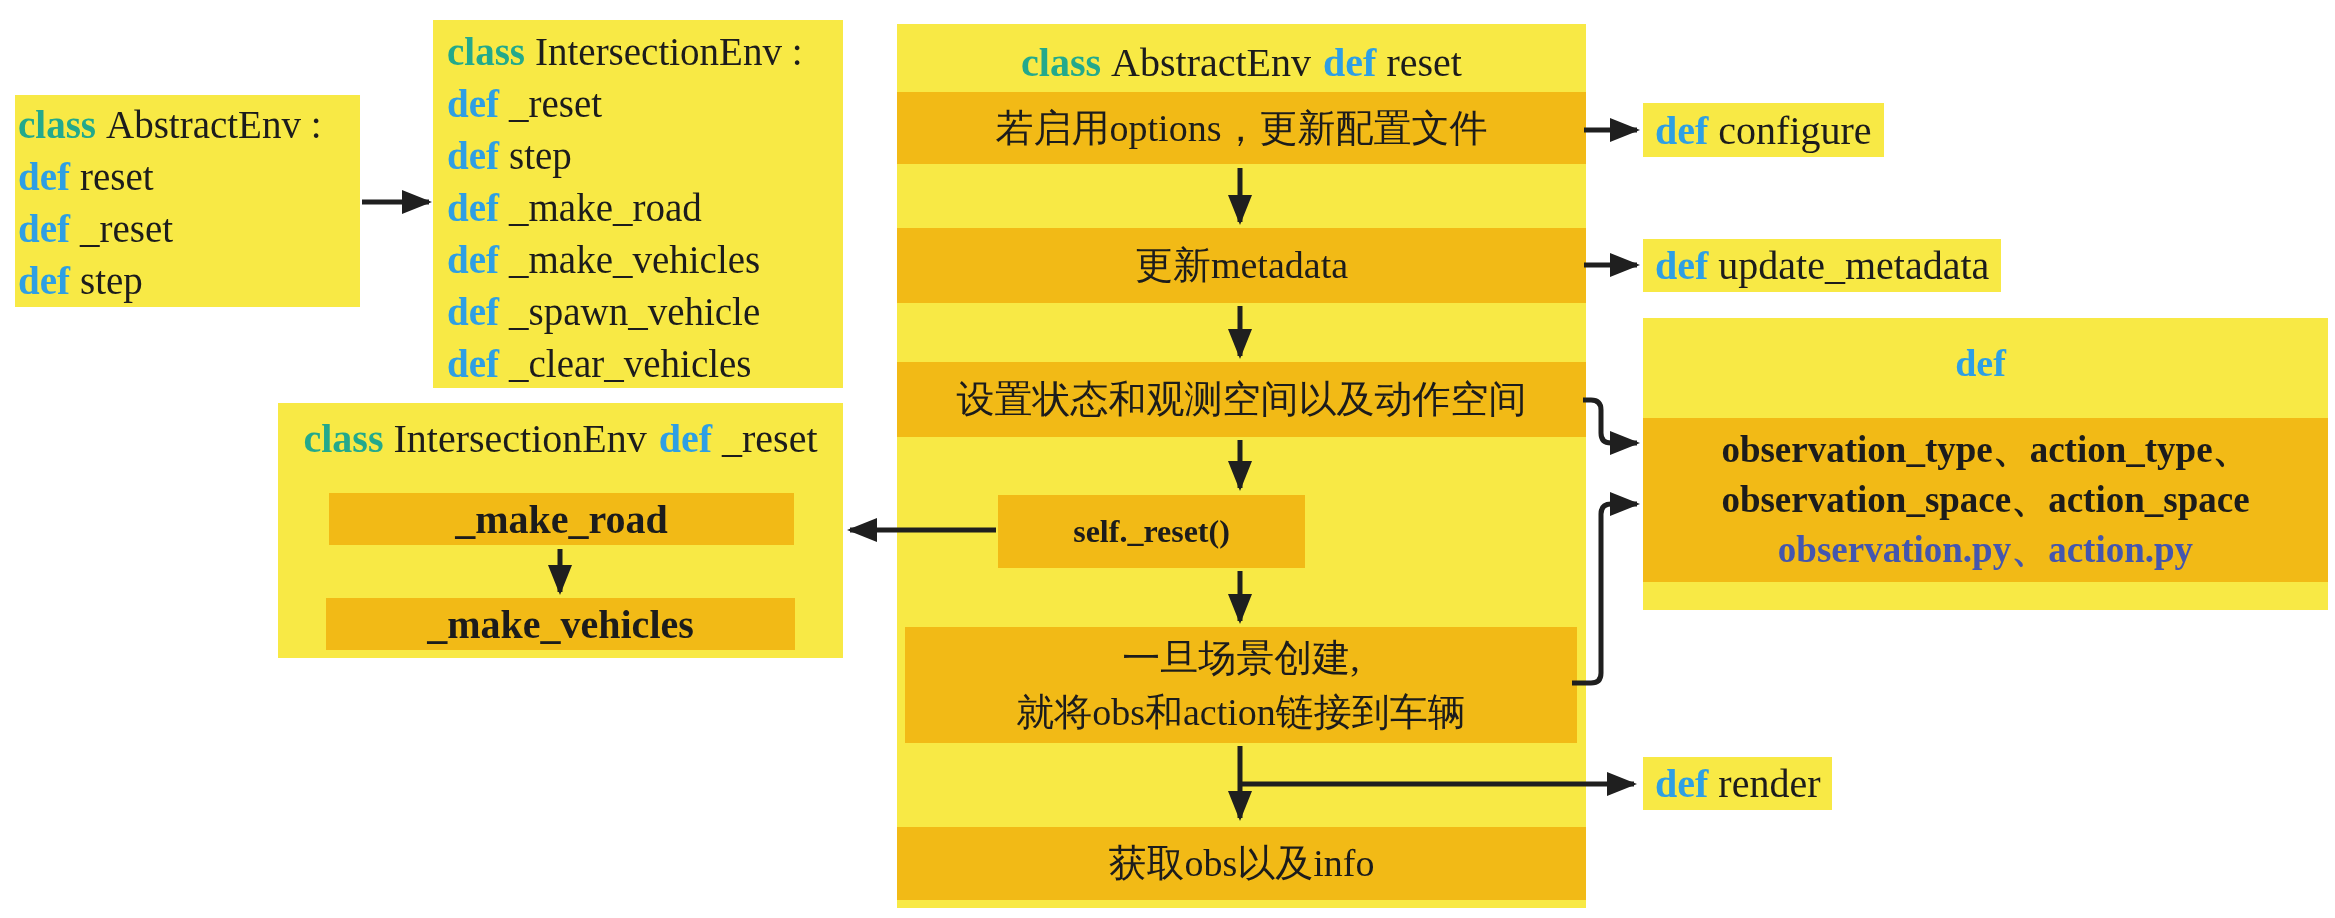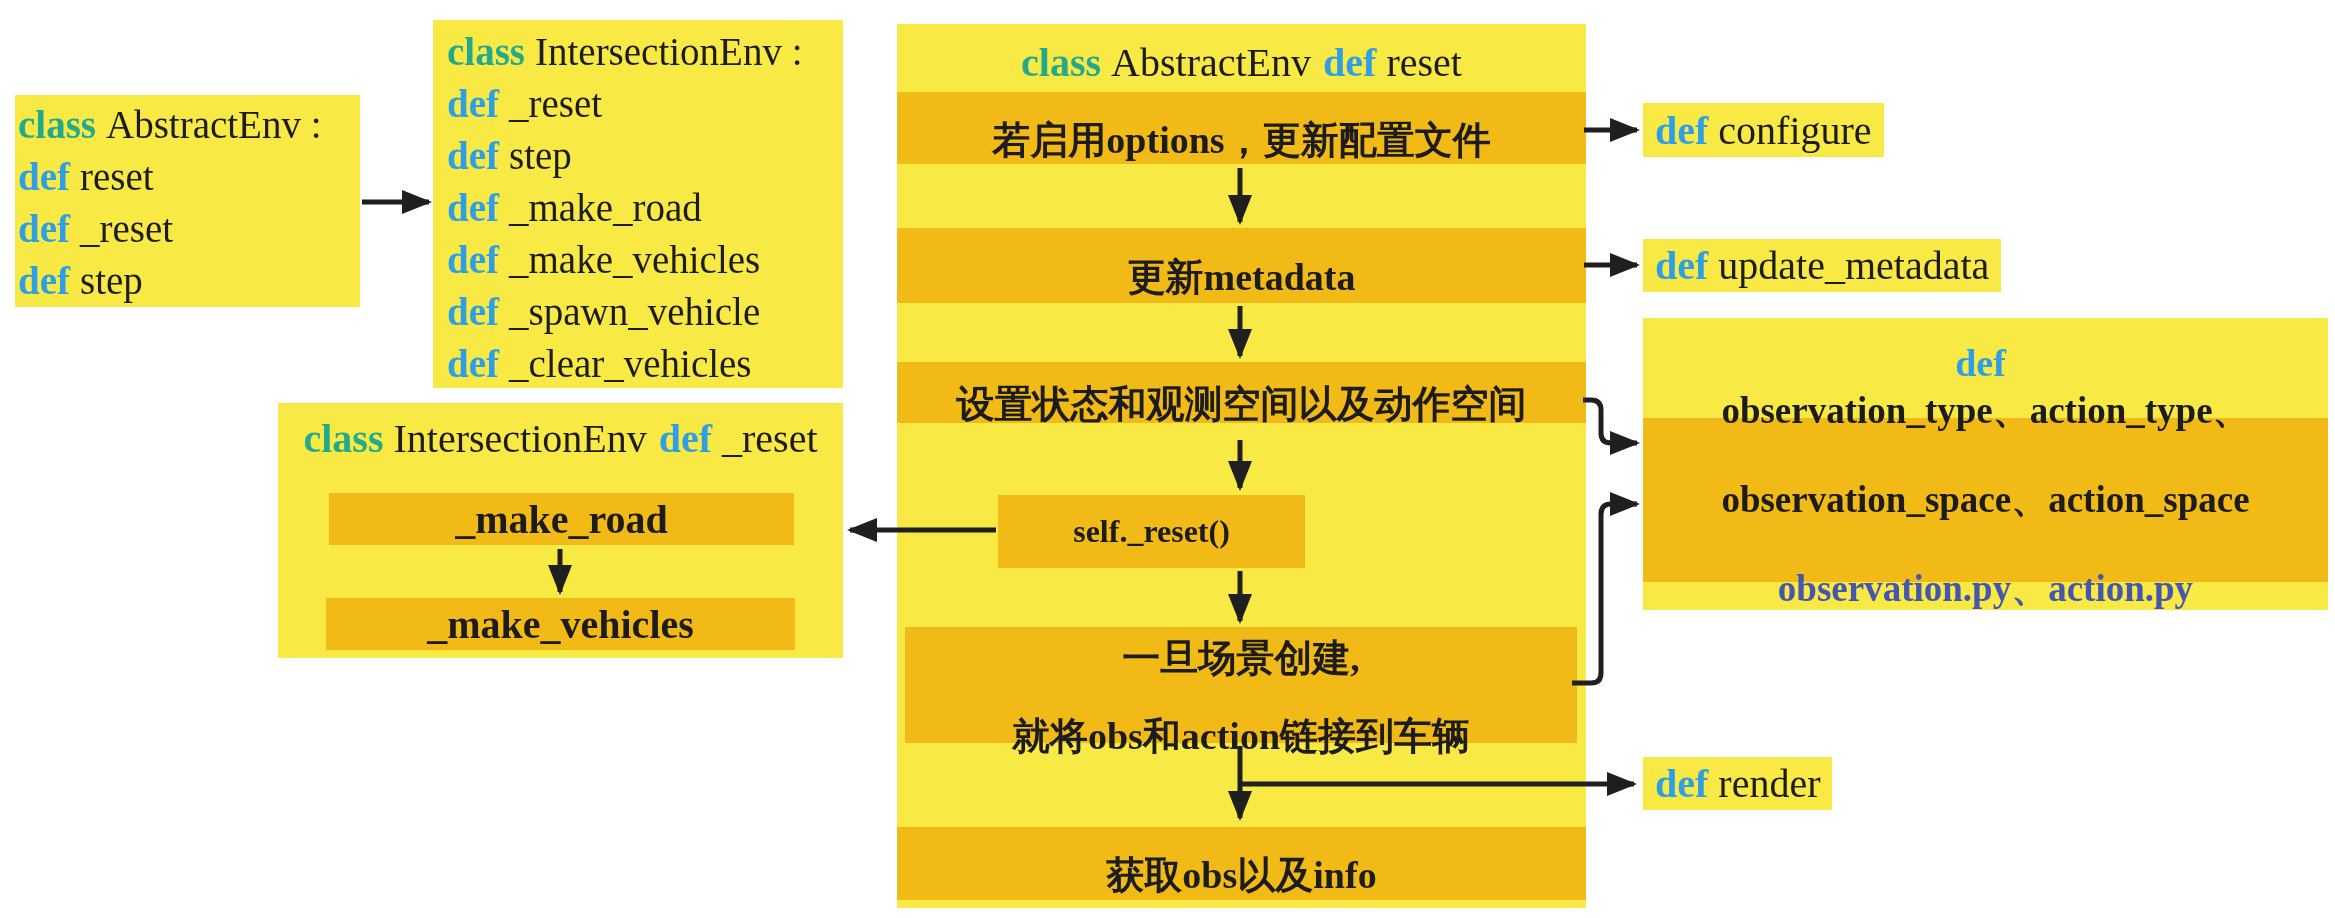"若启用options，更新配置文件" .cjk { font-weight: 700 -> 400; margin-top: 24px -> none }
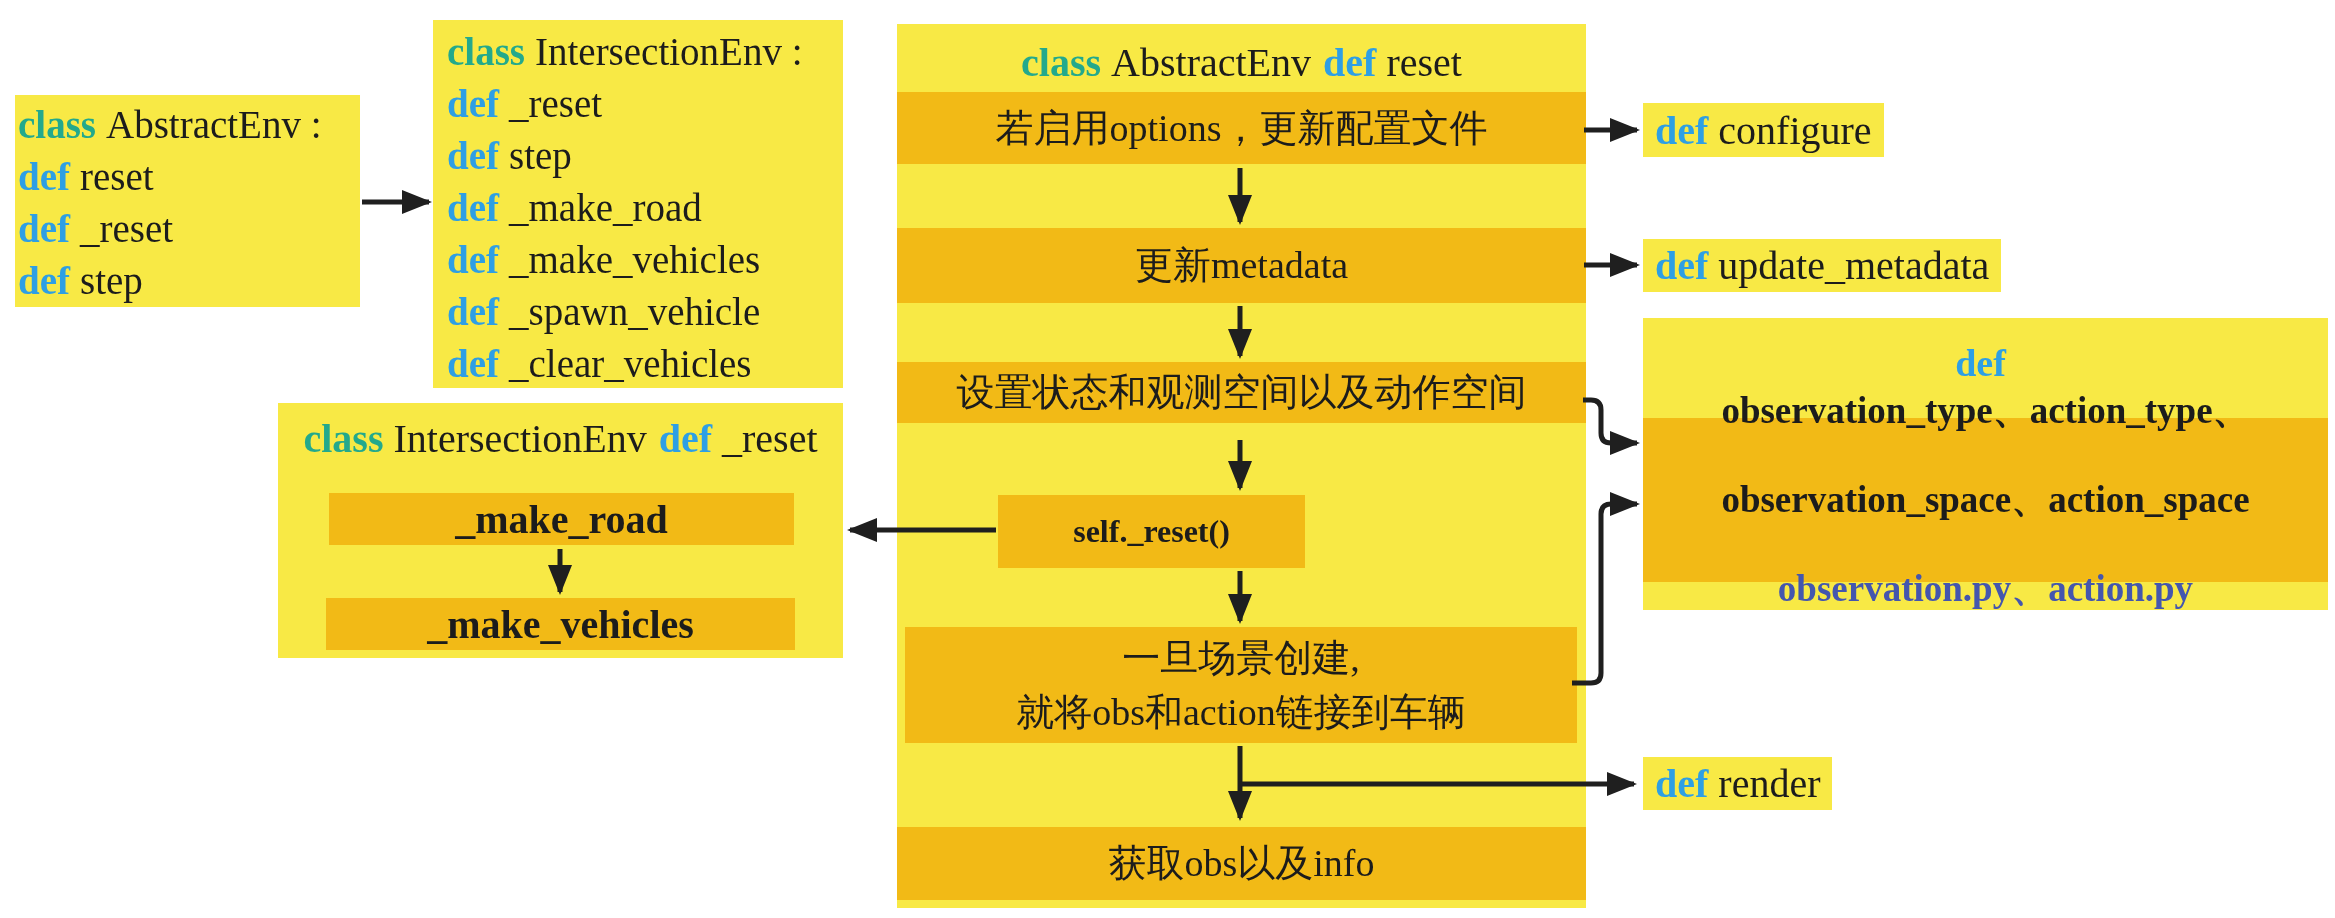"设置状态和观测空间以及动作空间" div.band { height: 61px -> 75px }
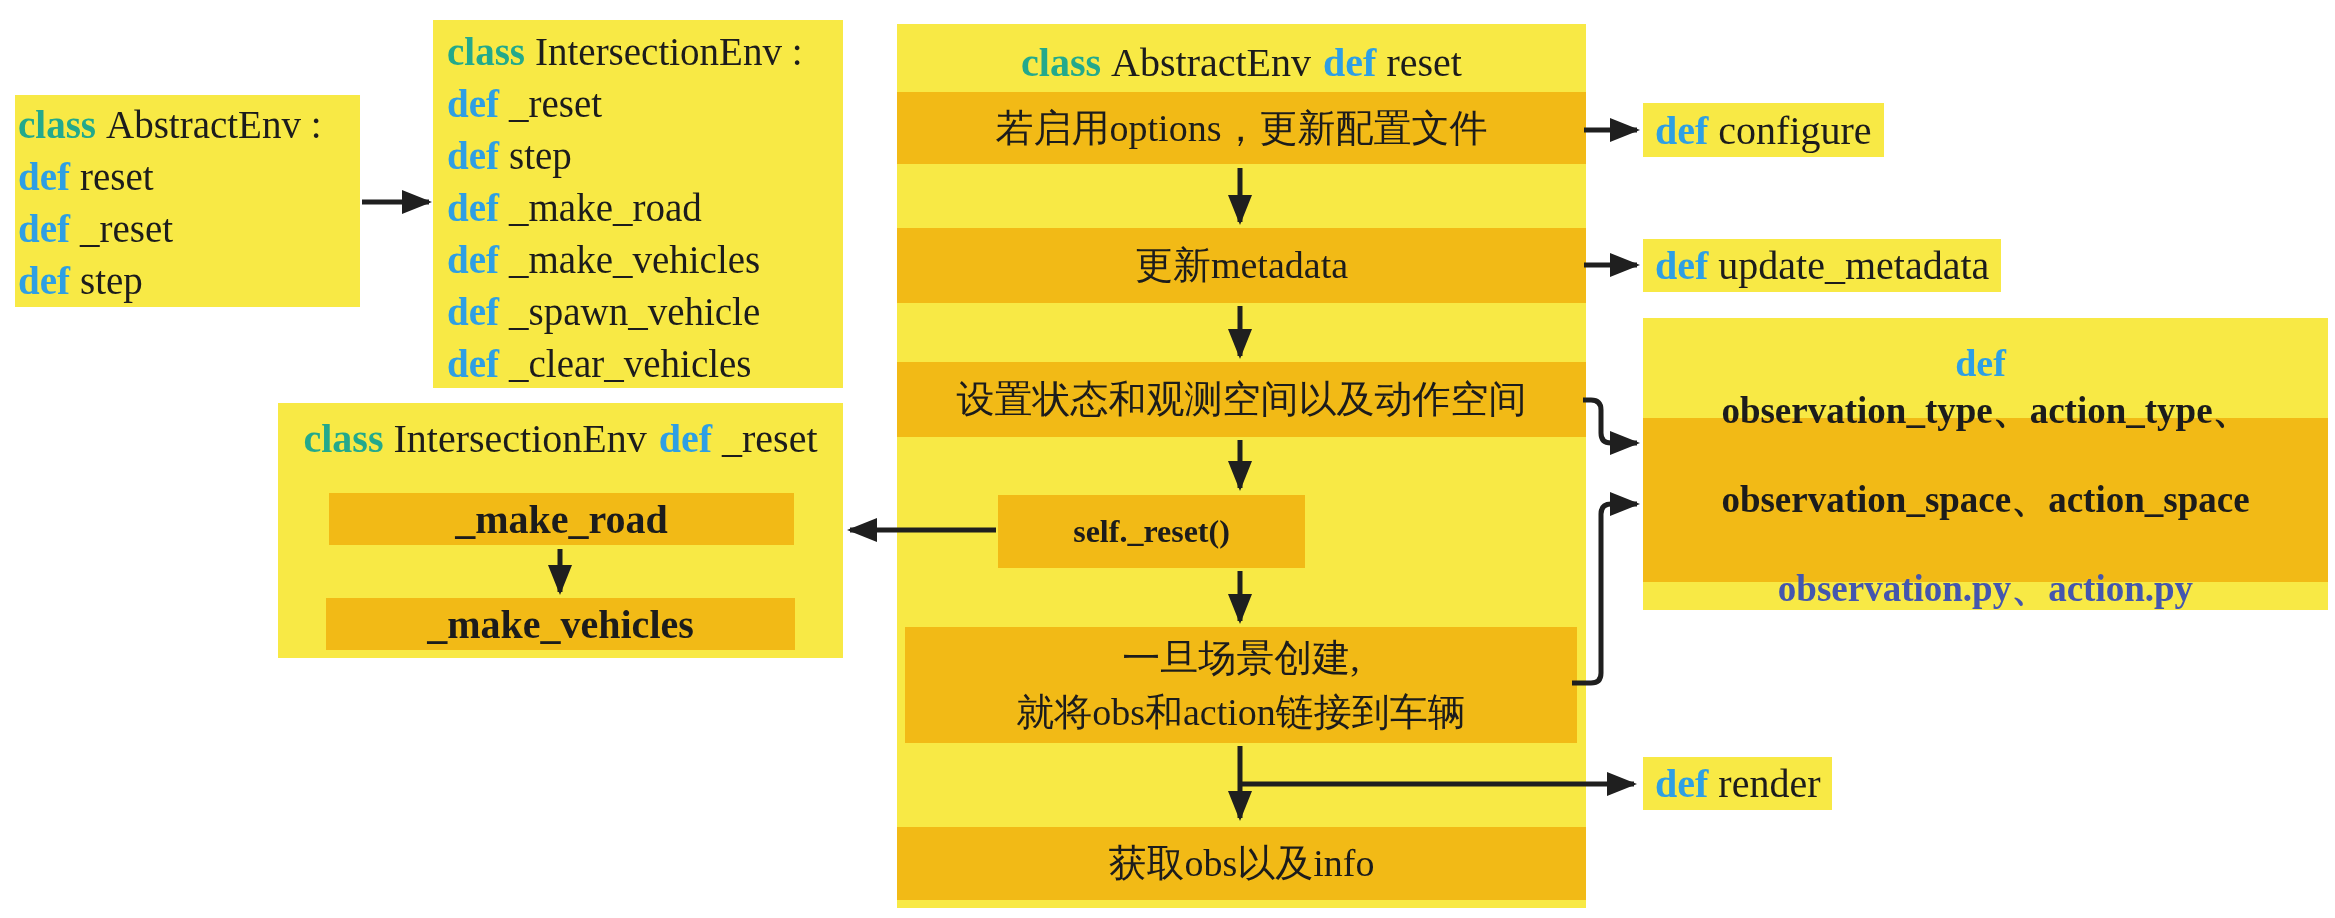"observation_type、action_type、" div.band { gap: 39px -> none }
